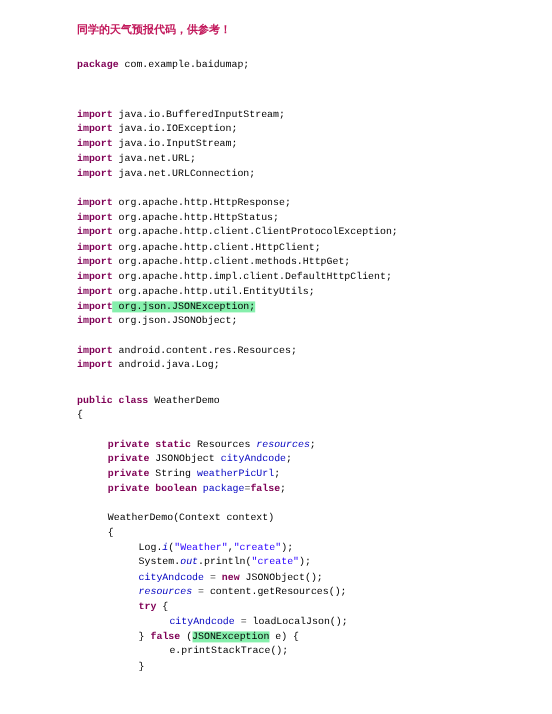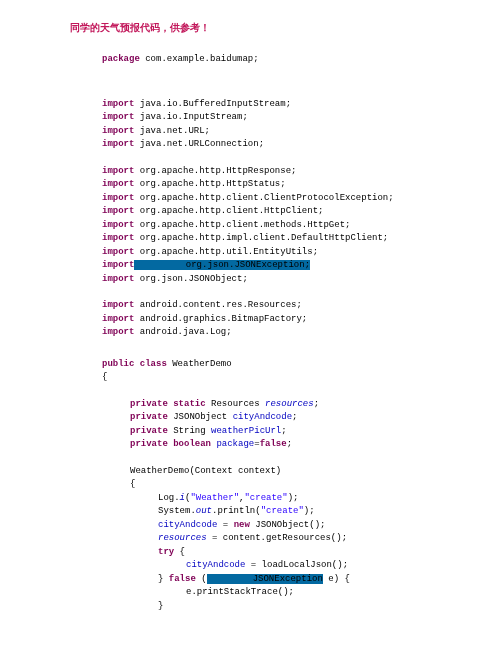"package com.example.baidumap;" .line { margin-left: 32px -> none }
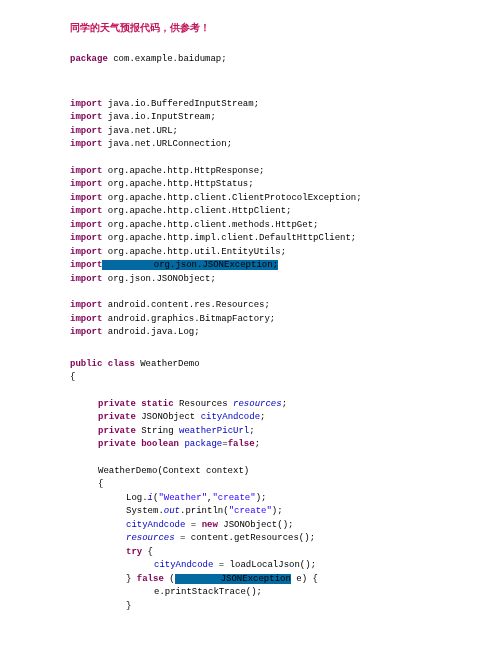"import java.io.IOException;" div.line { html: none -> <div><span>import</span><span> java.io.IOException;</span></div> }
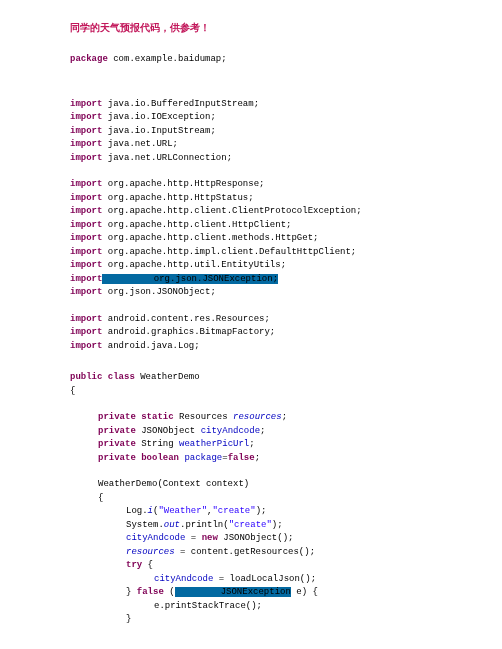"org.json.JSONException;" .hl { background: #0369a1 -> #86efac; padding-left: 46px -> none }
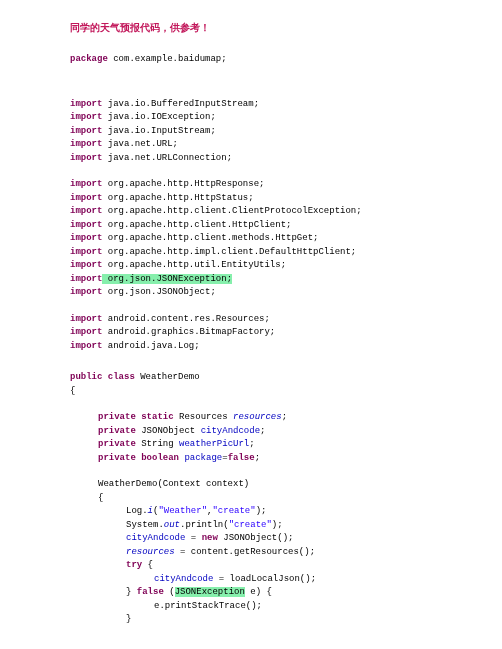"import android.graphics.BitmapFactory;" div.line { html: <div><span>import</span><span> android.graphics.BitmapFactory;</span></div> -> none }
